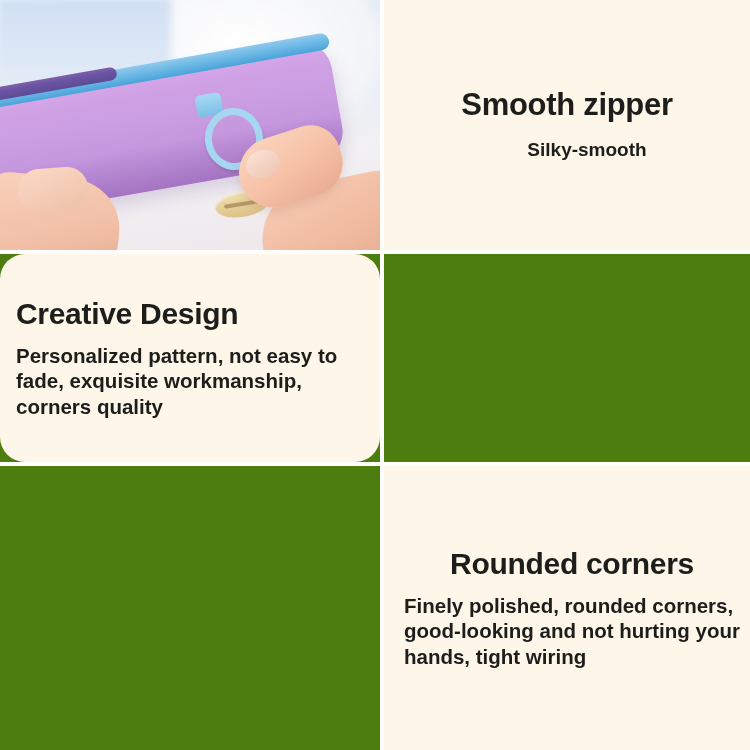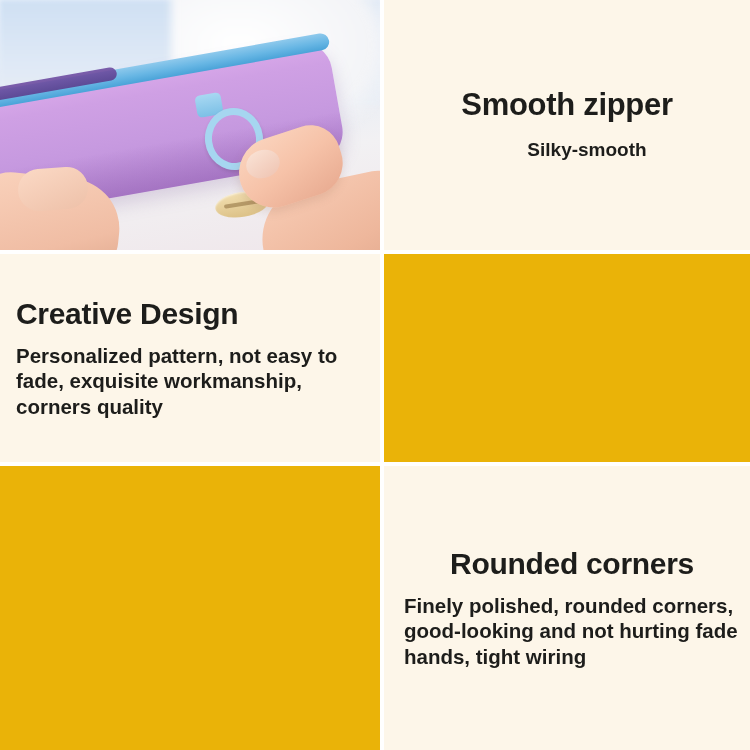"Smooth zipper" .sheet { background: #eab308 -> #4d7c0f }
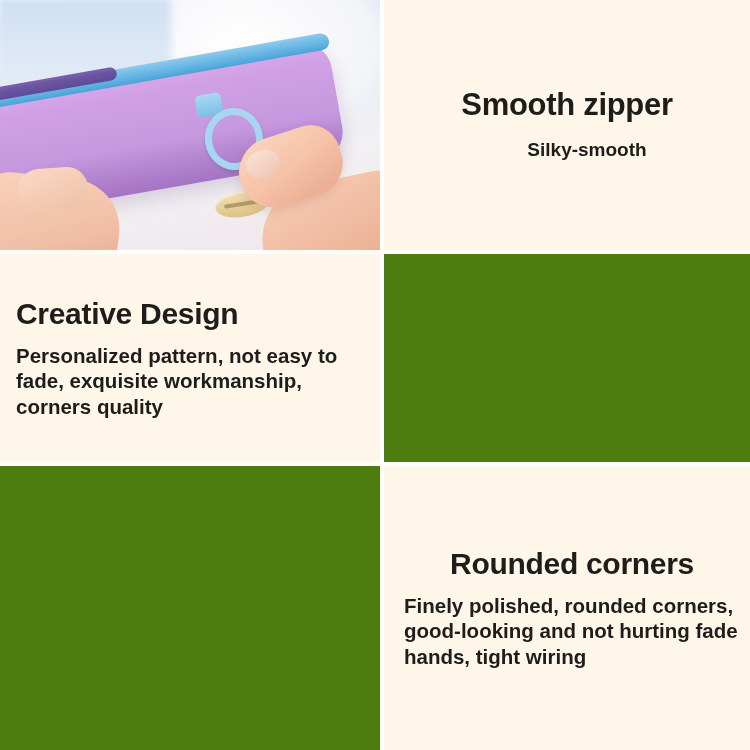"Creative Design" #p-creative { border-radius: none -> 25px }
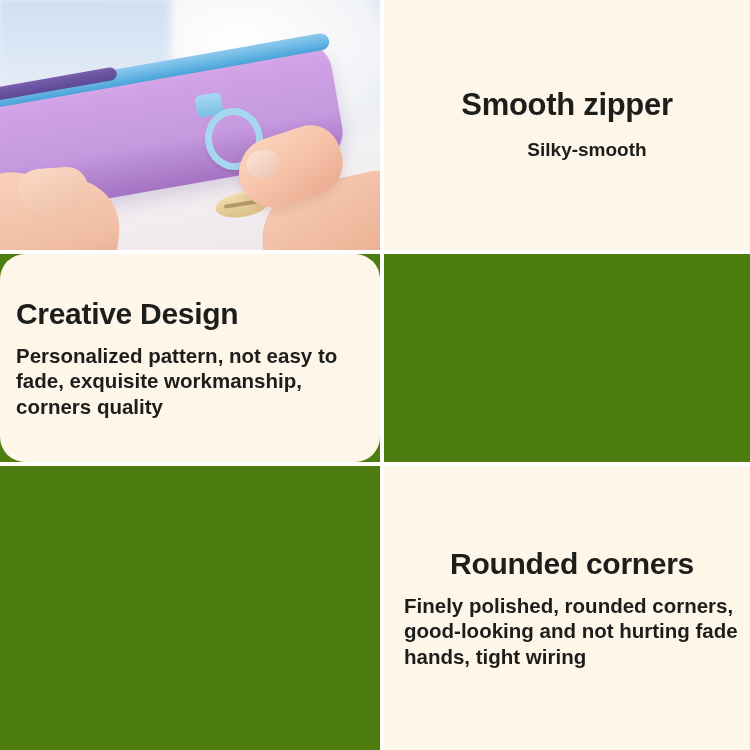"Finely polished, rounded corners," div.subline { text: fade -> your }
